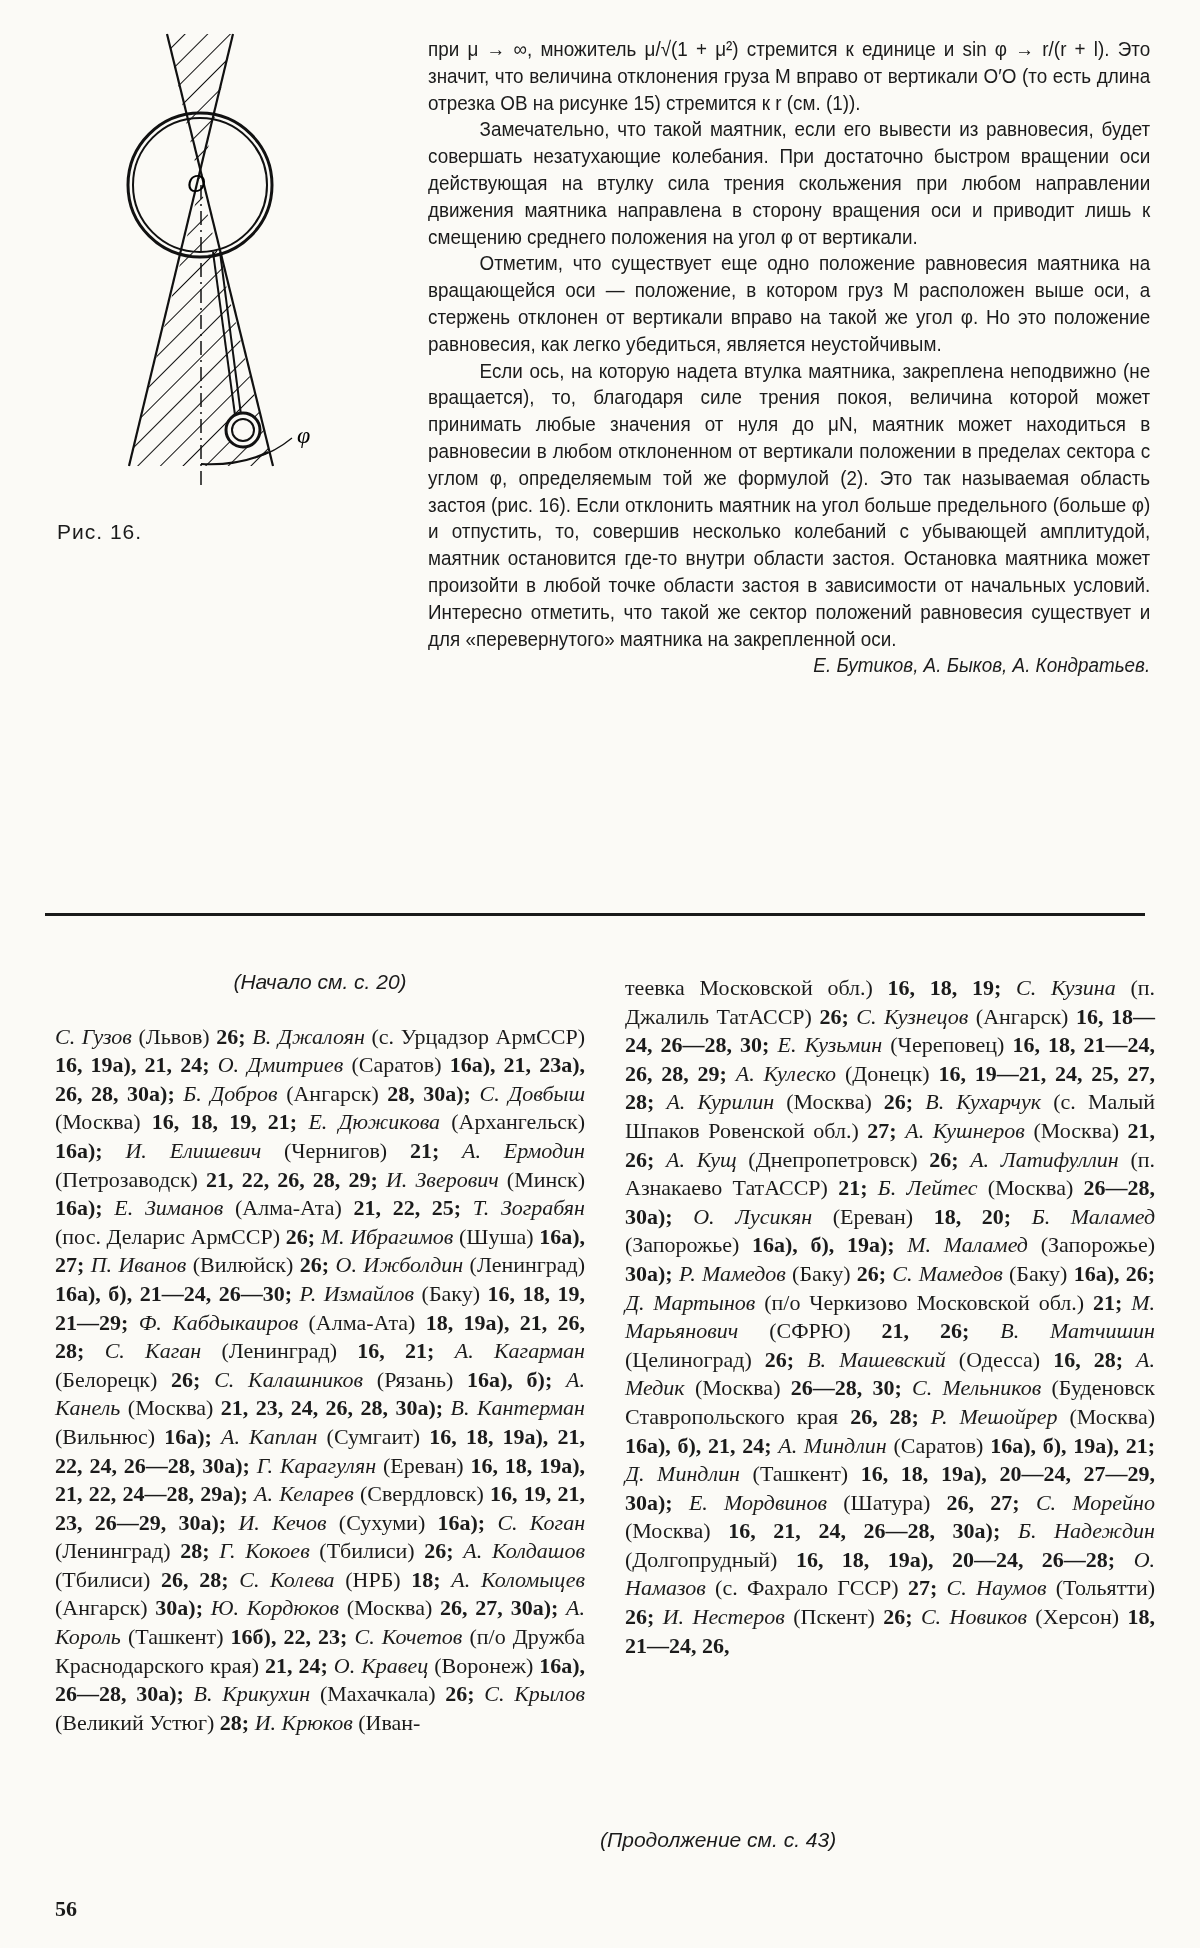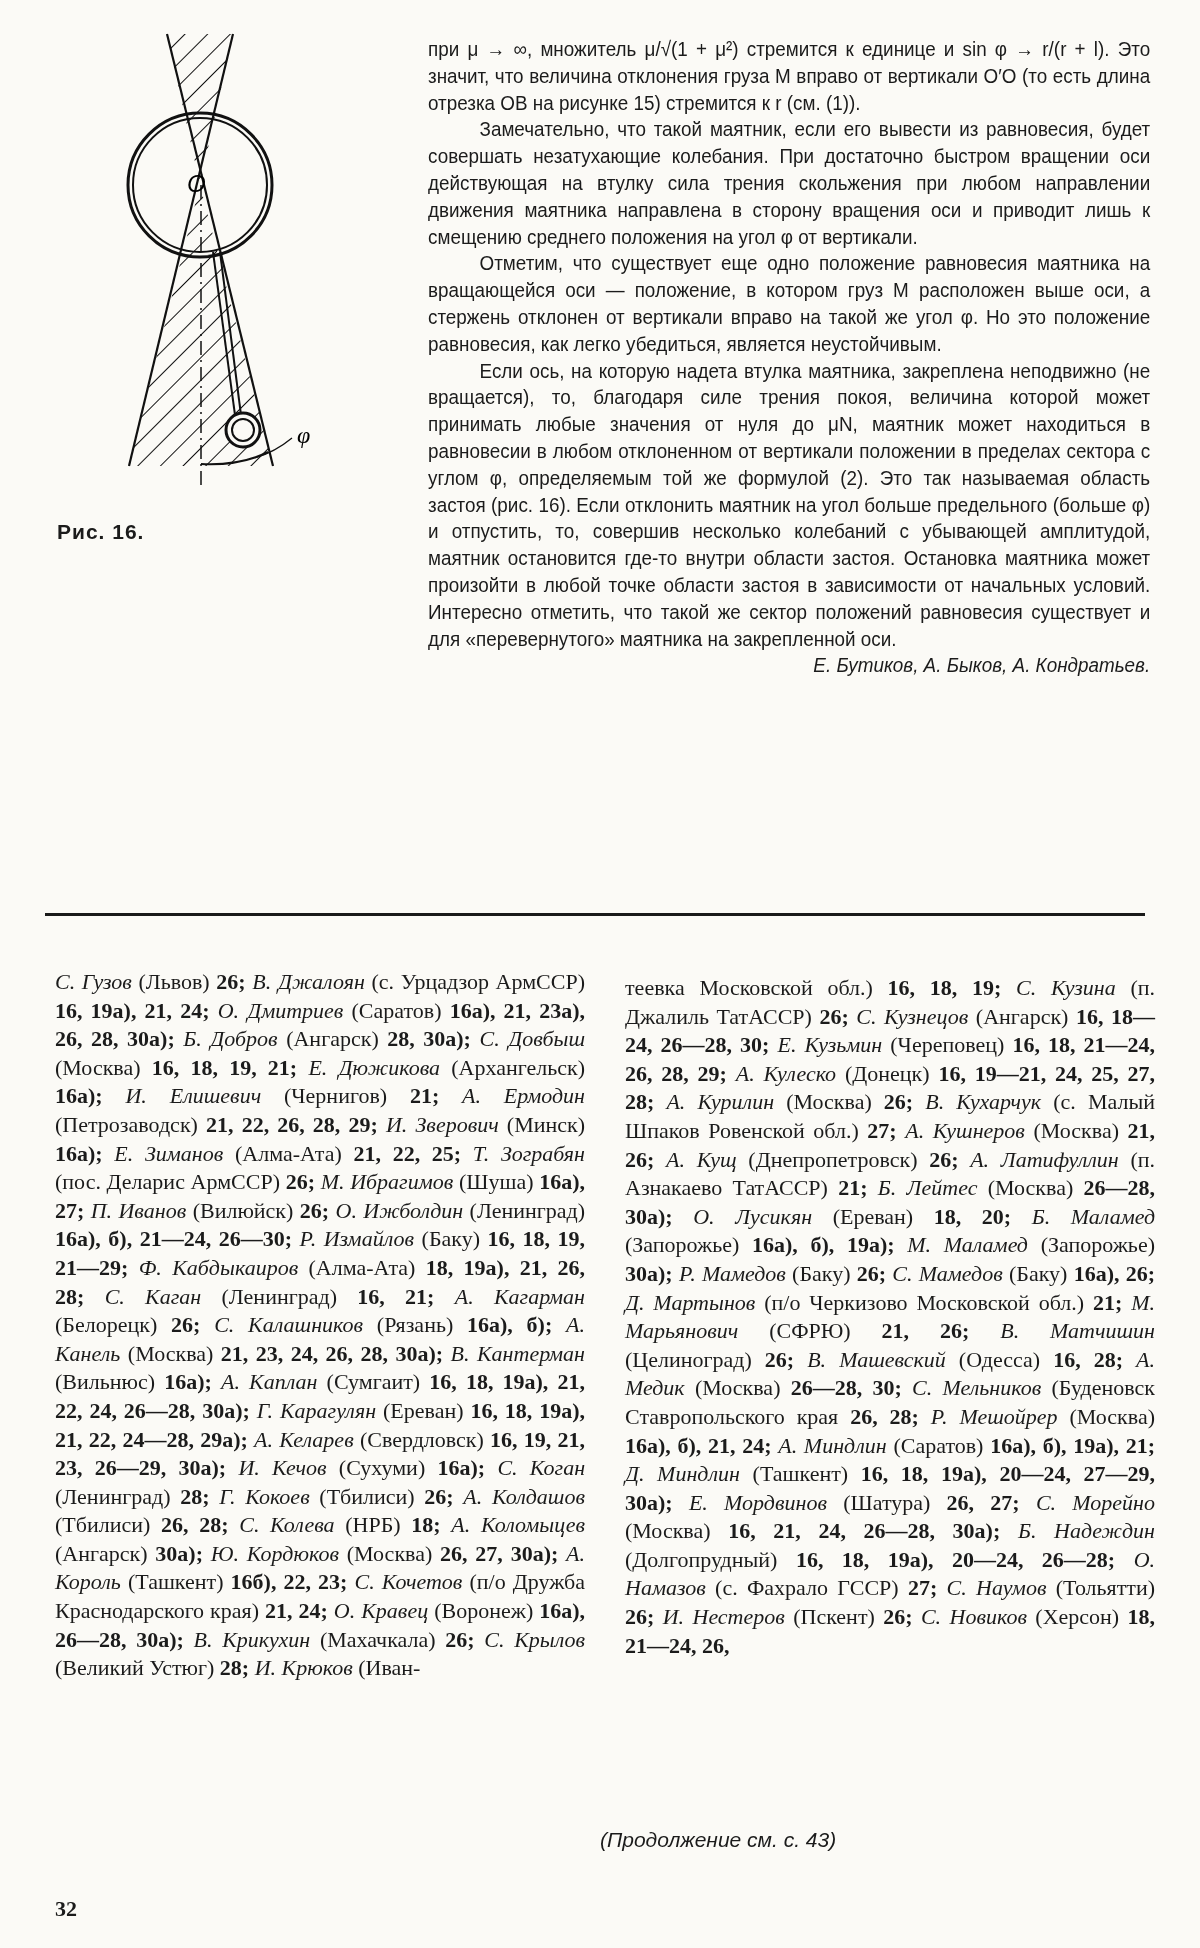"Рис. 16." .fig-caption { font-weight: bold -> normal }
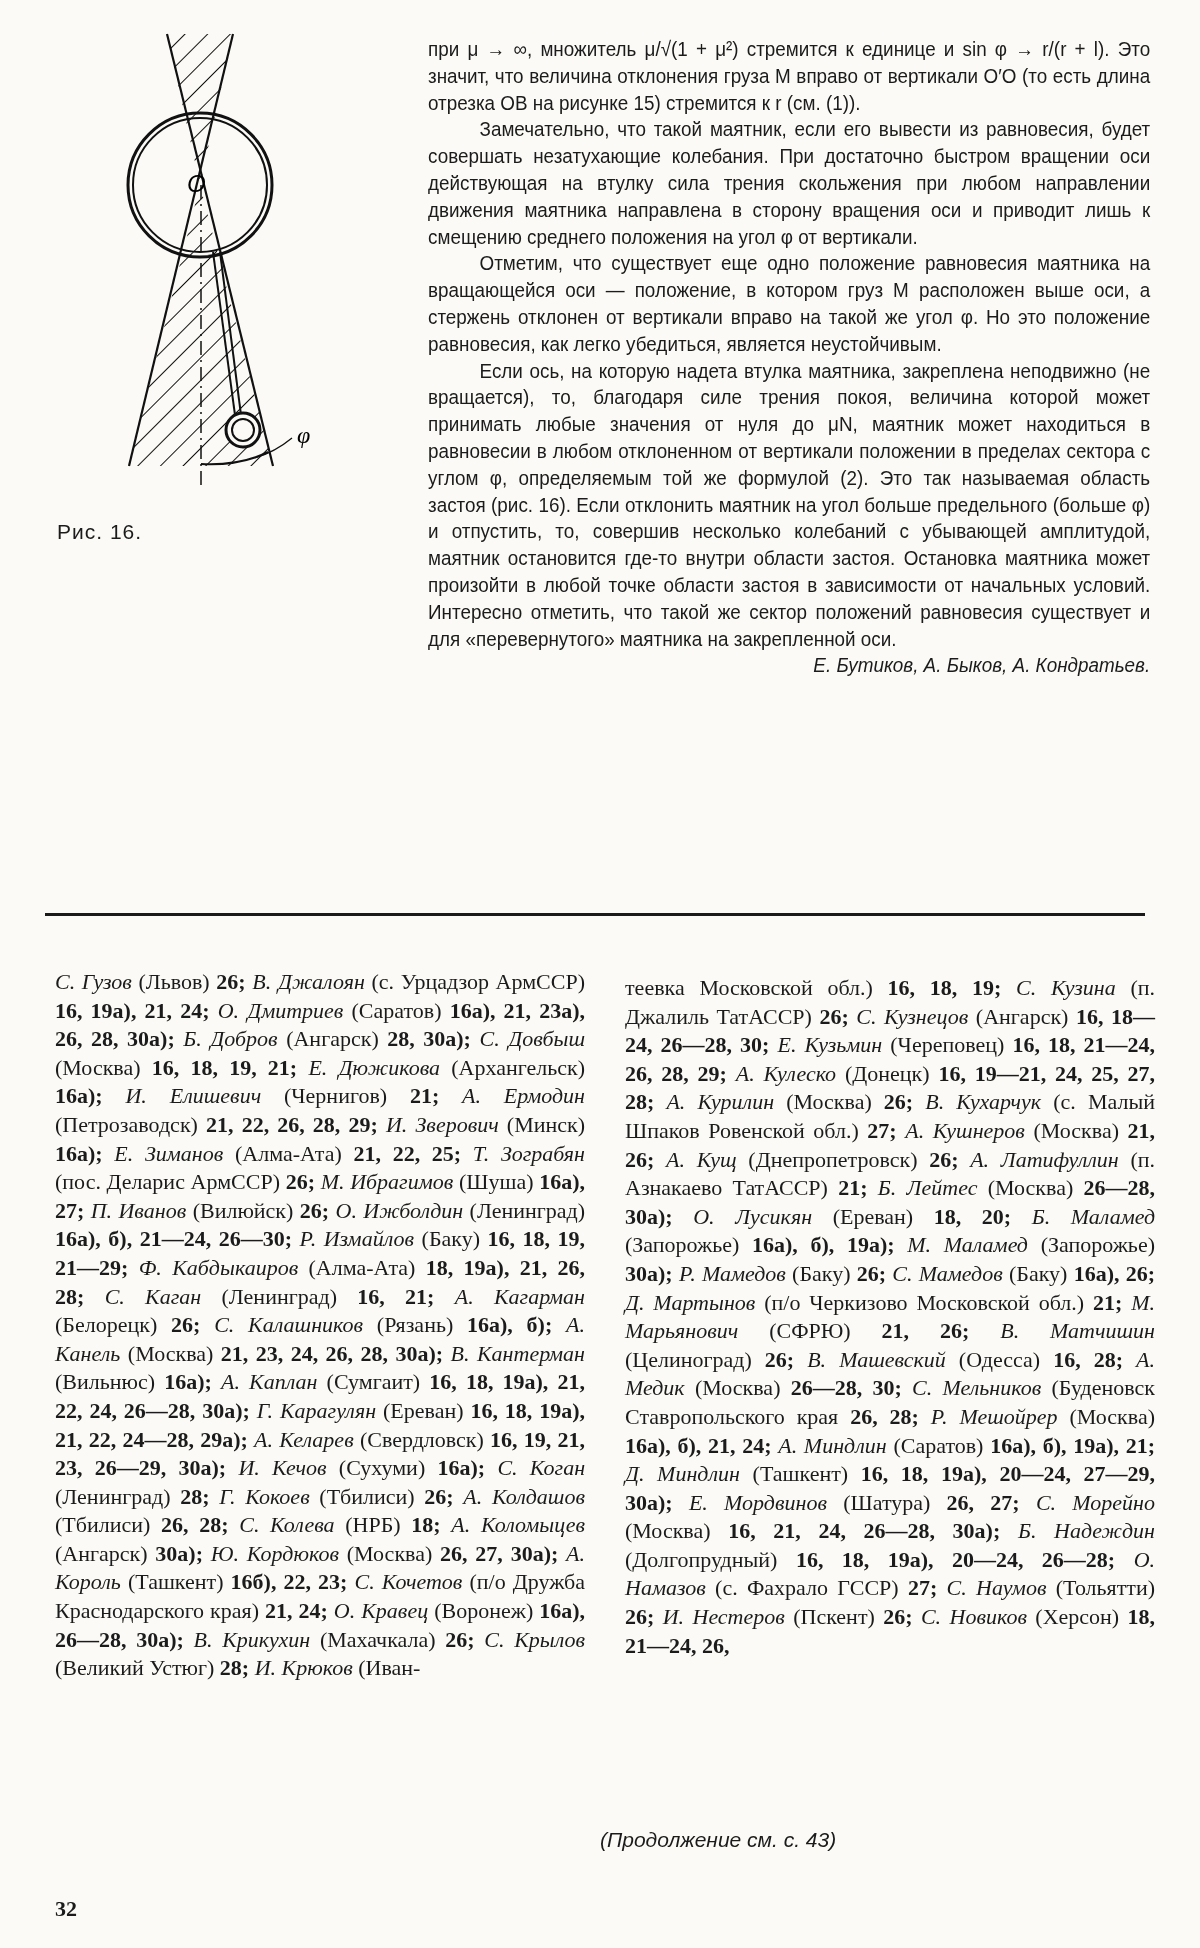"(Начало см. с. 20)" div.head { html: none -> <div>(Начало см. с. 20)</div> }
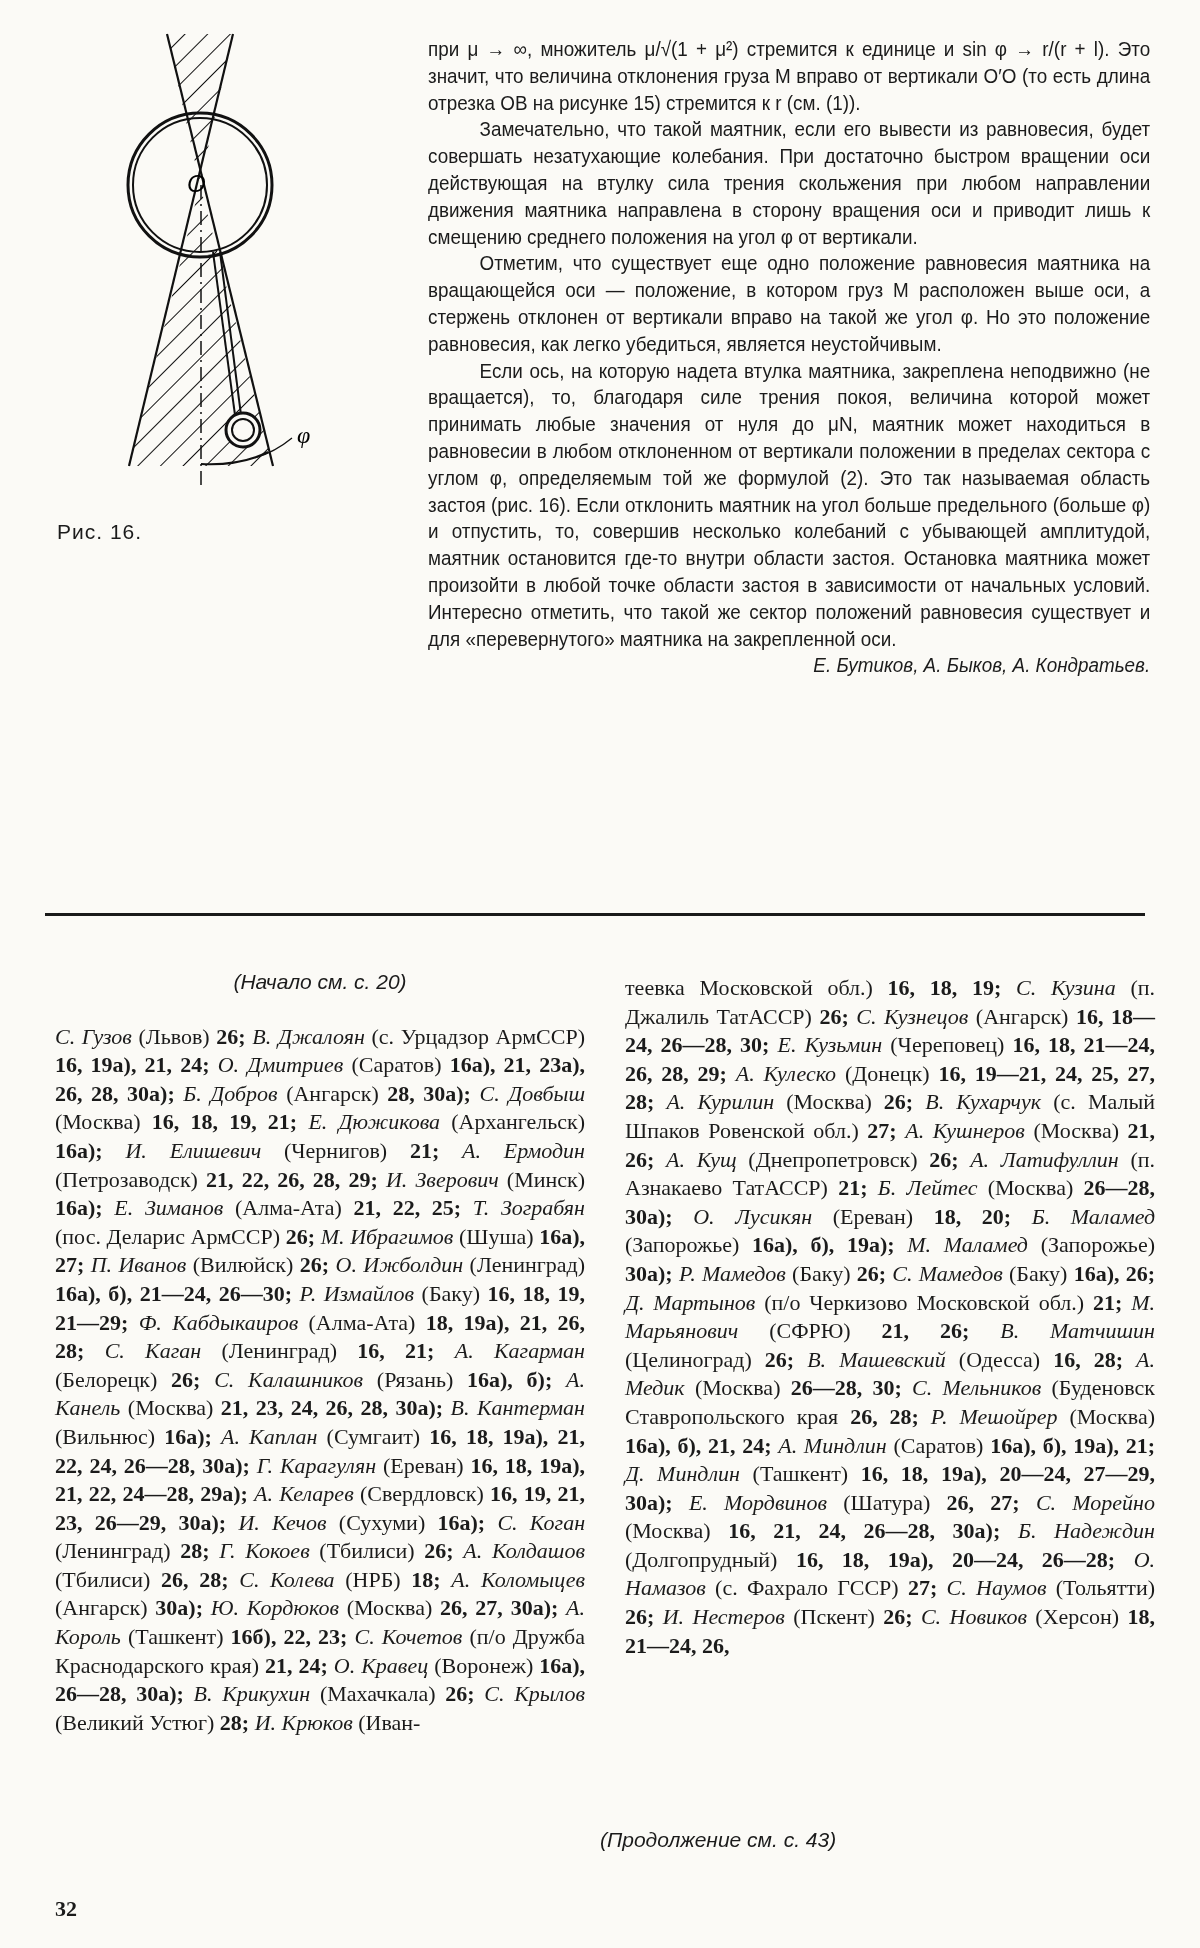"32" div.page-number { text: 32 -> 56 }
